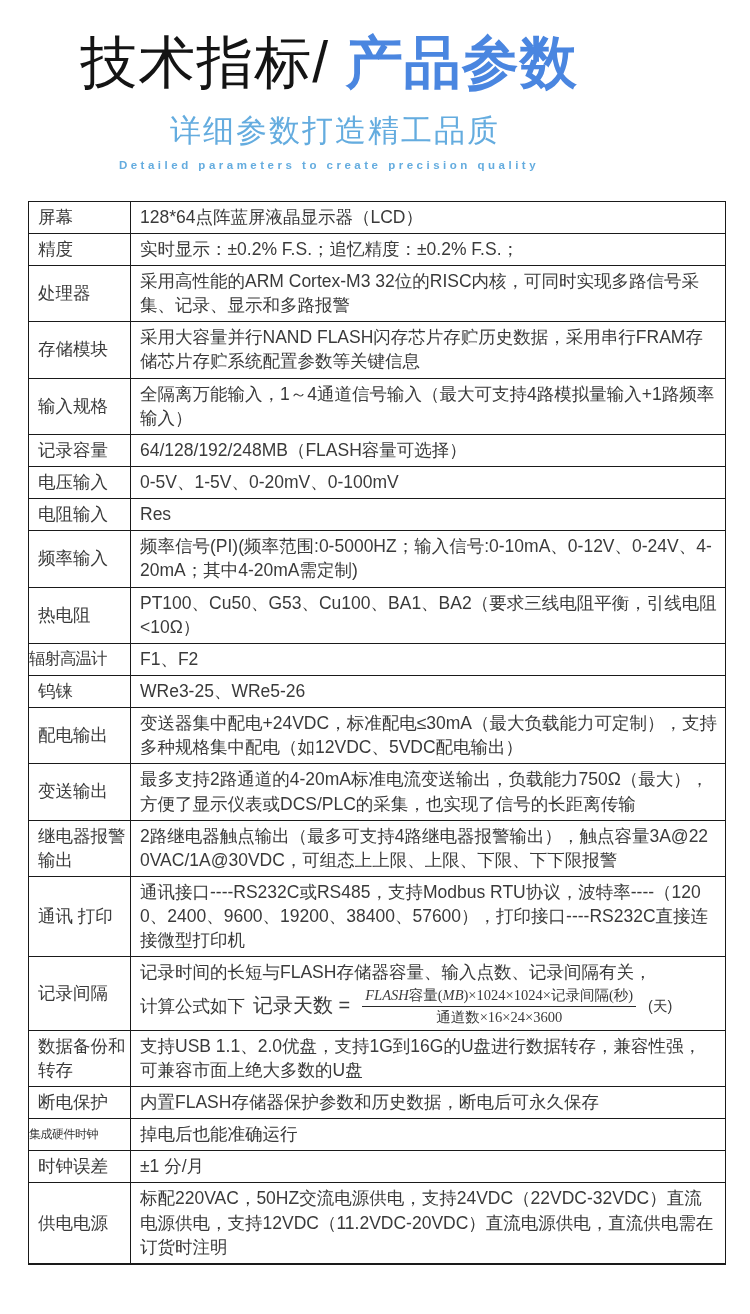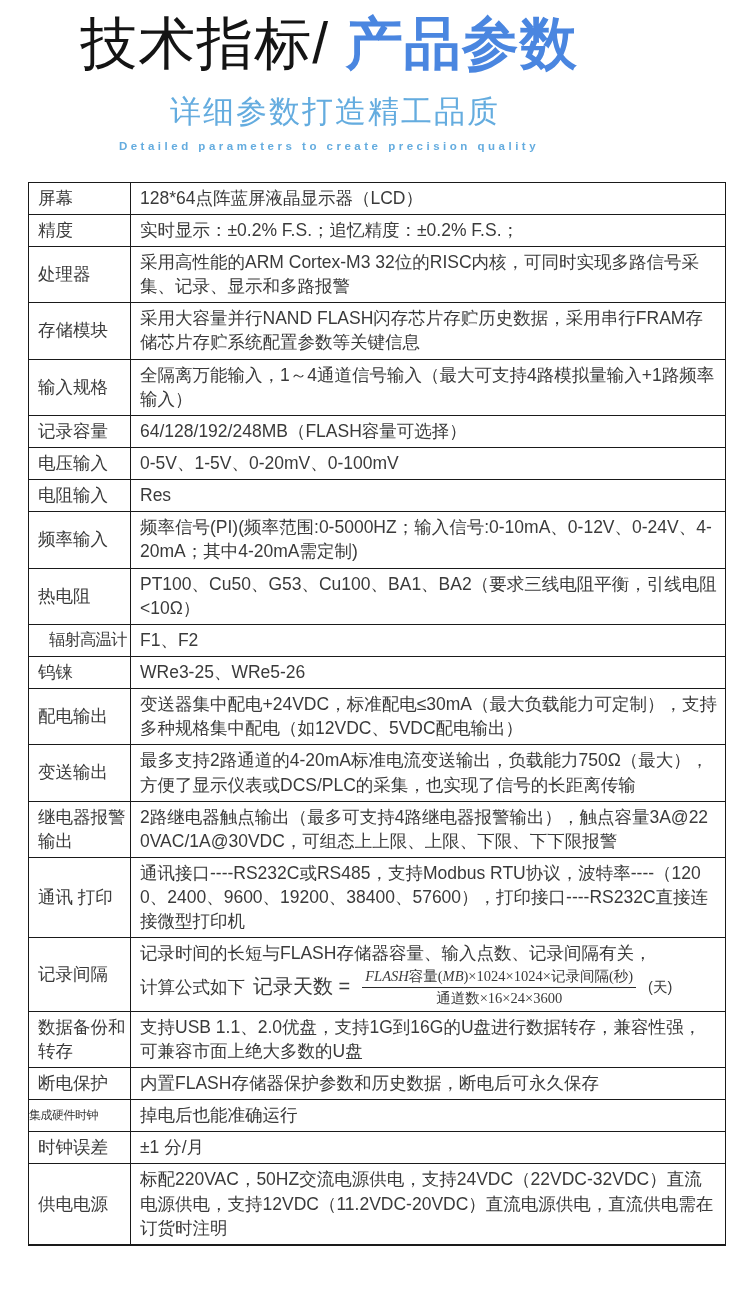"技术指标/ 产品参数" .header { padding-top: 12px -> 31px }
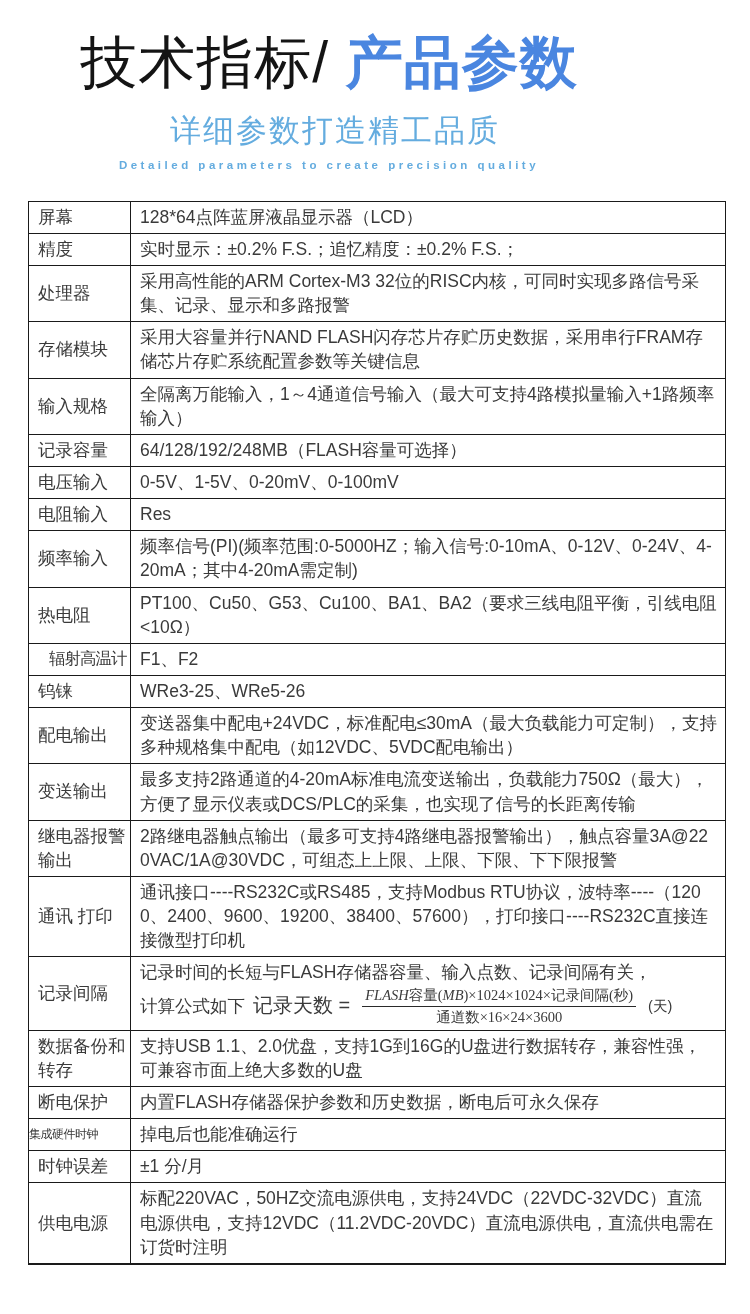"辐射高温计" .spec-table td.label.tight { padding-left: 20px -> 0 }
